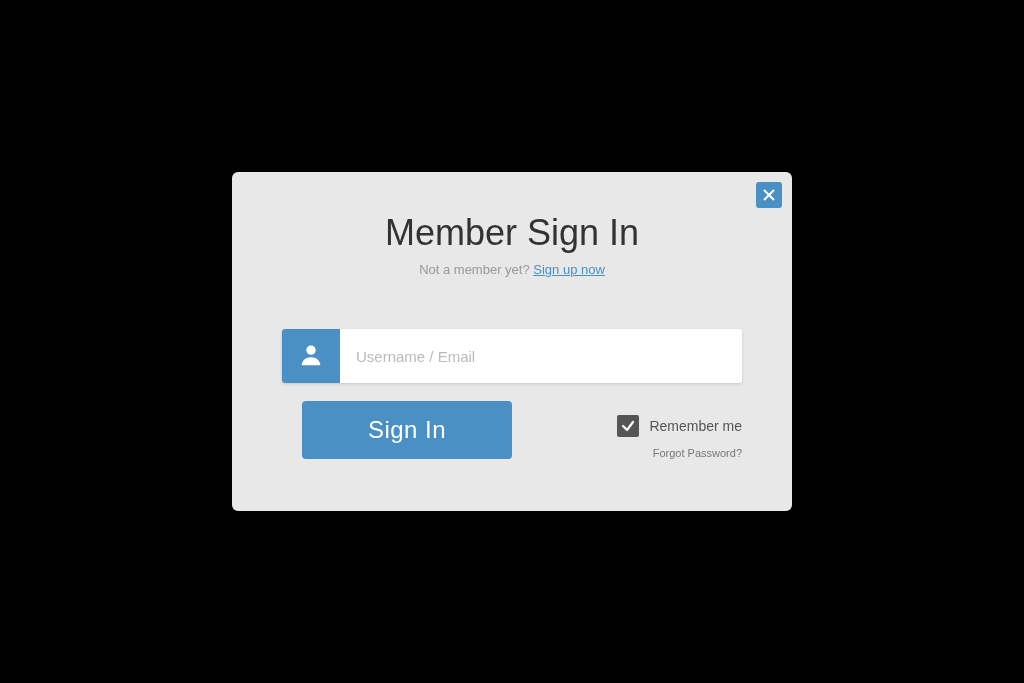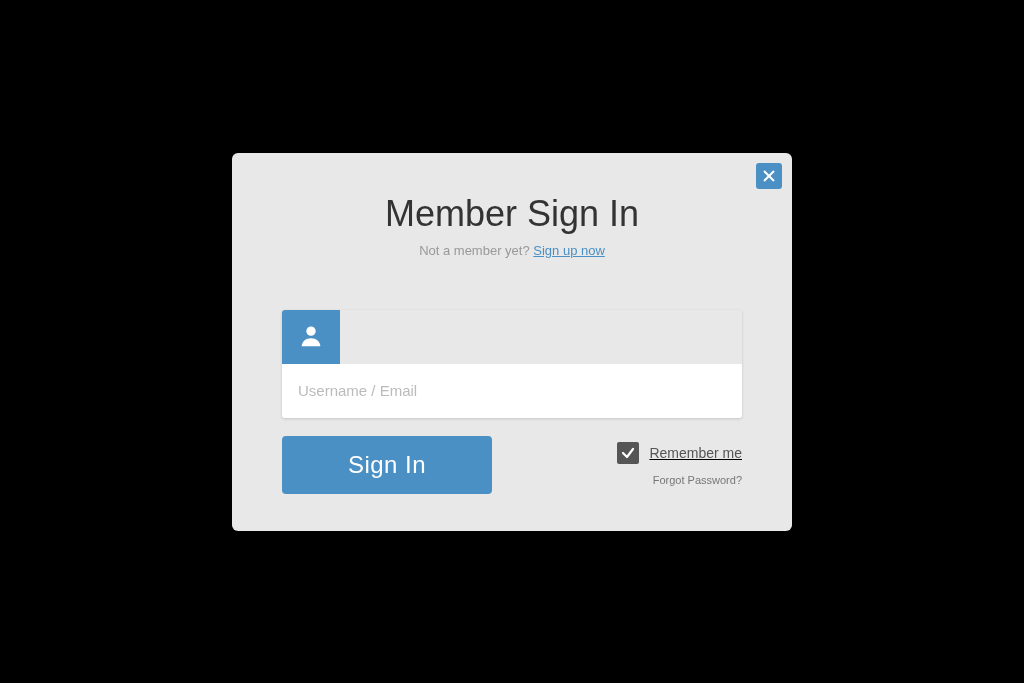"Member Sign In" .dialog { padding: 40px 50px 37px 50px -> 40px 50px 52px 50px }
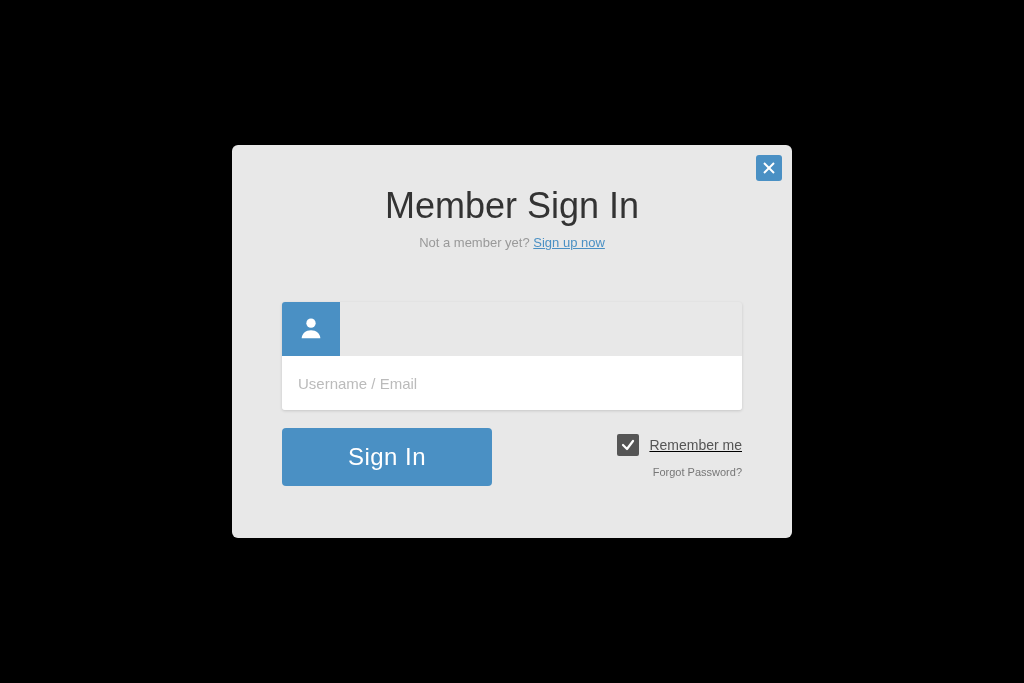"Username / Email" .input-group { flex-direction: column -> none }
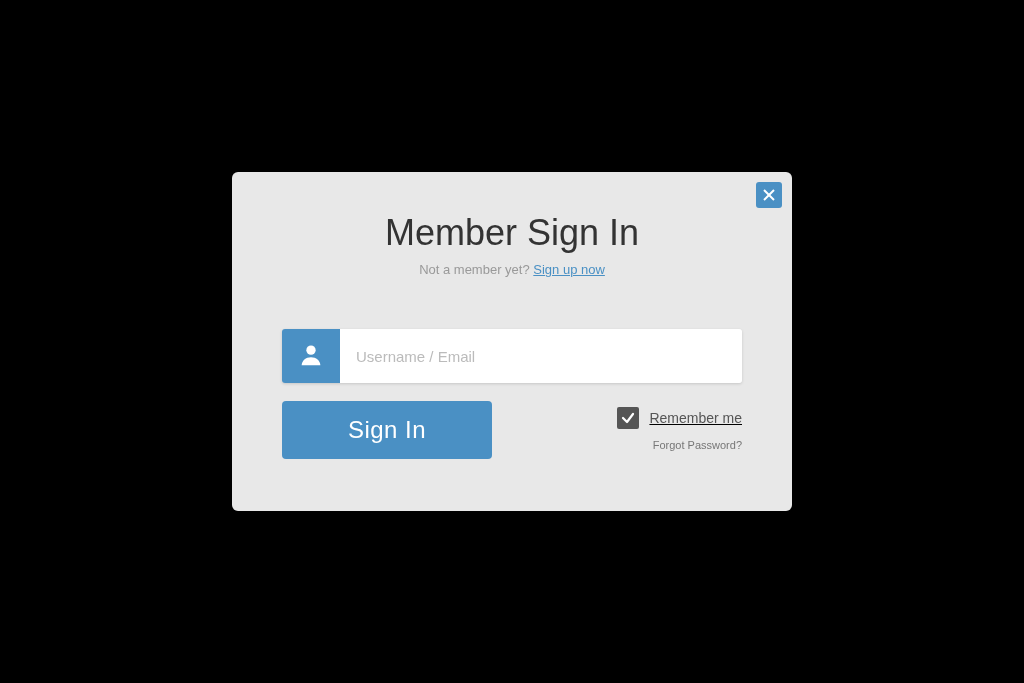"Sign In" .bottom-row { align-items: flex-start -> flex-end; margin-left: none -> 20px }
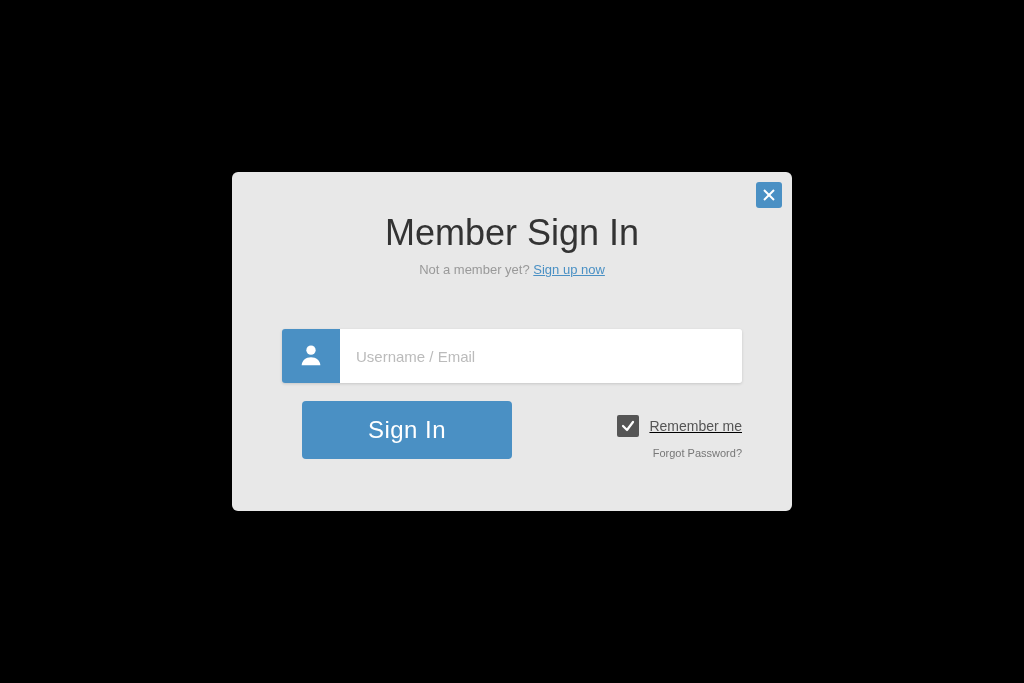"Remember me" .remember-row { text-decoration: underline -> none }
